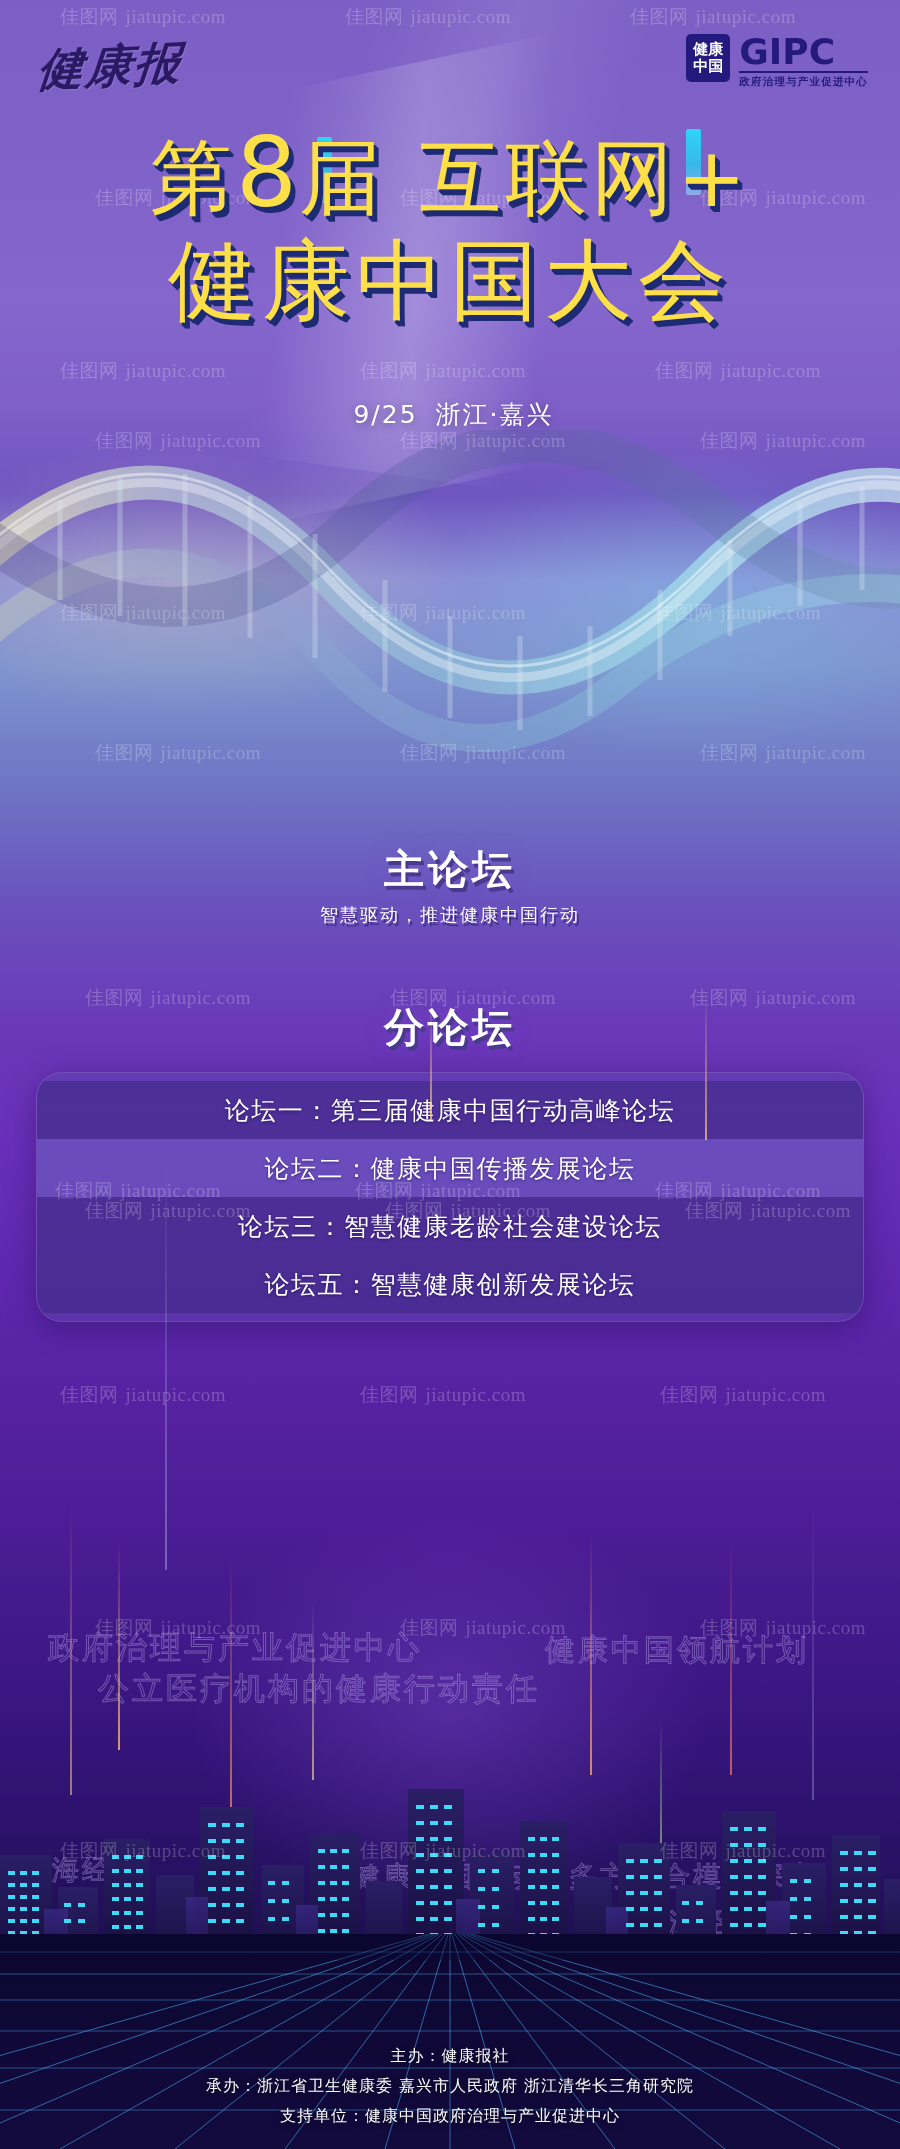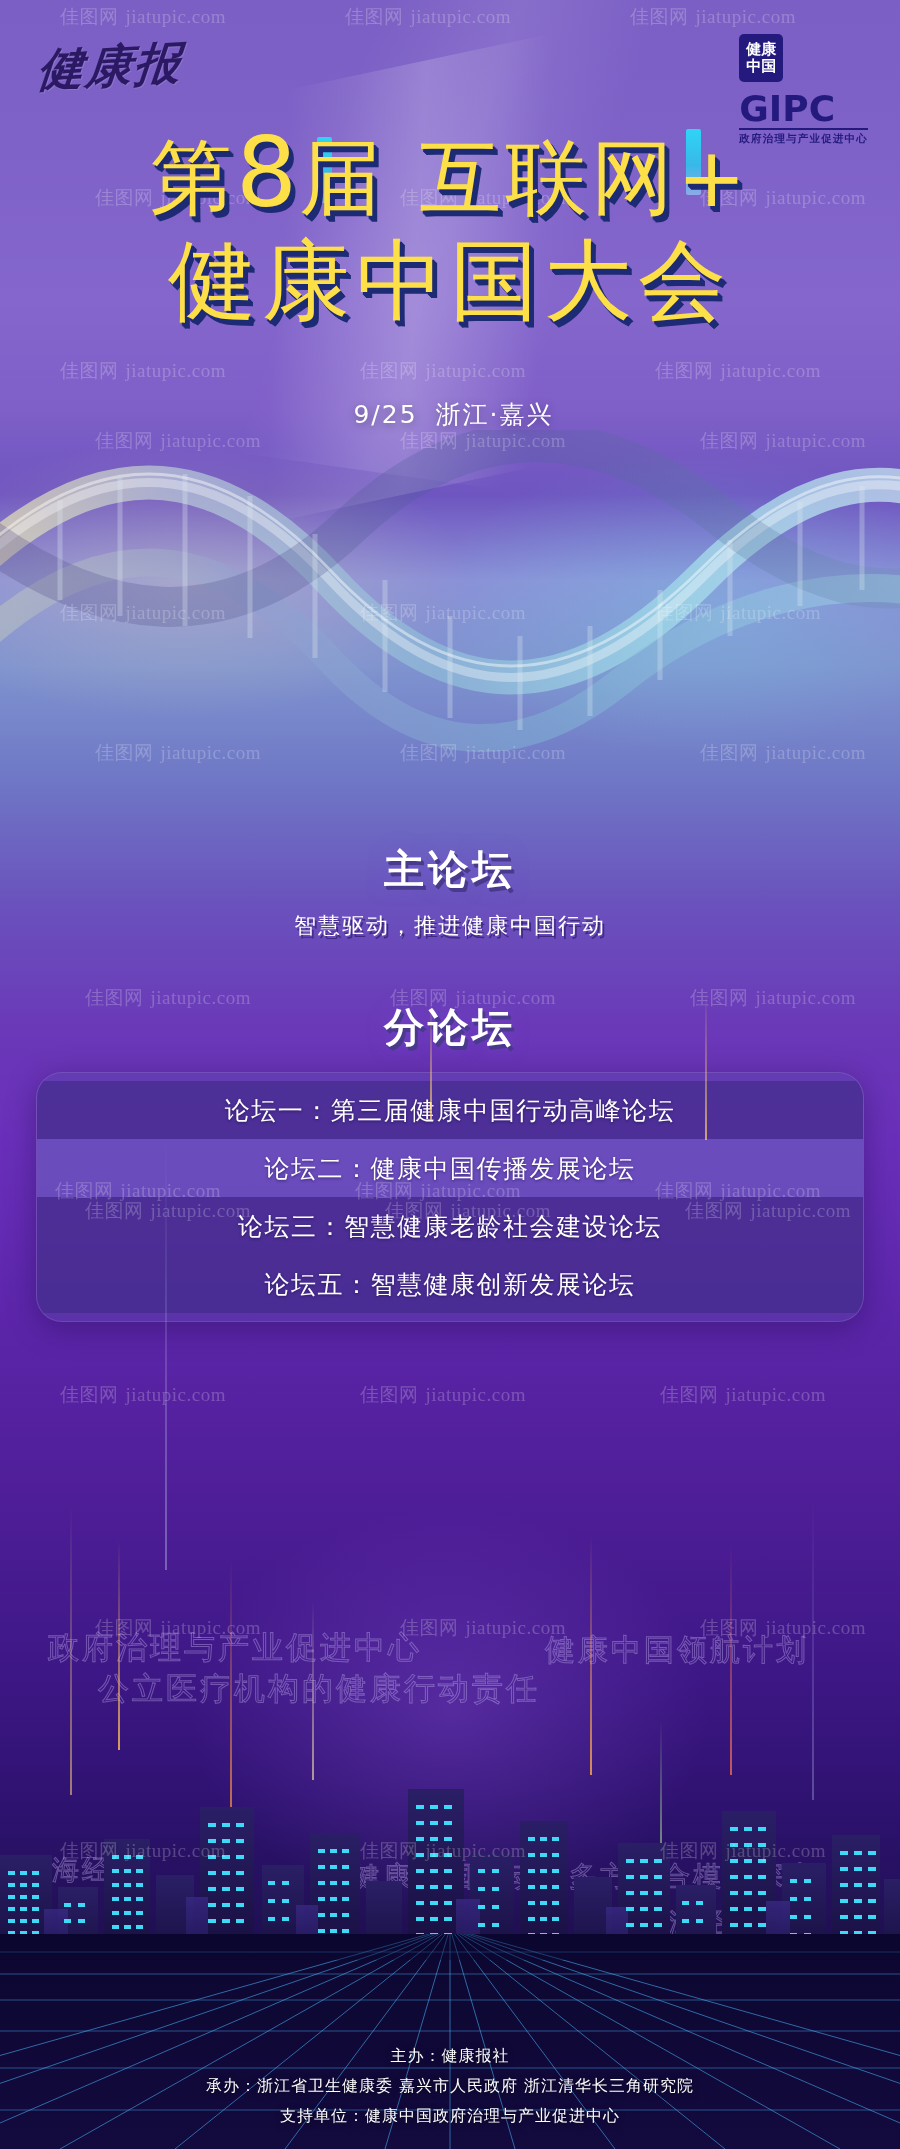"健康" .gipc-wrap { flex-direction: column -> none }
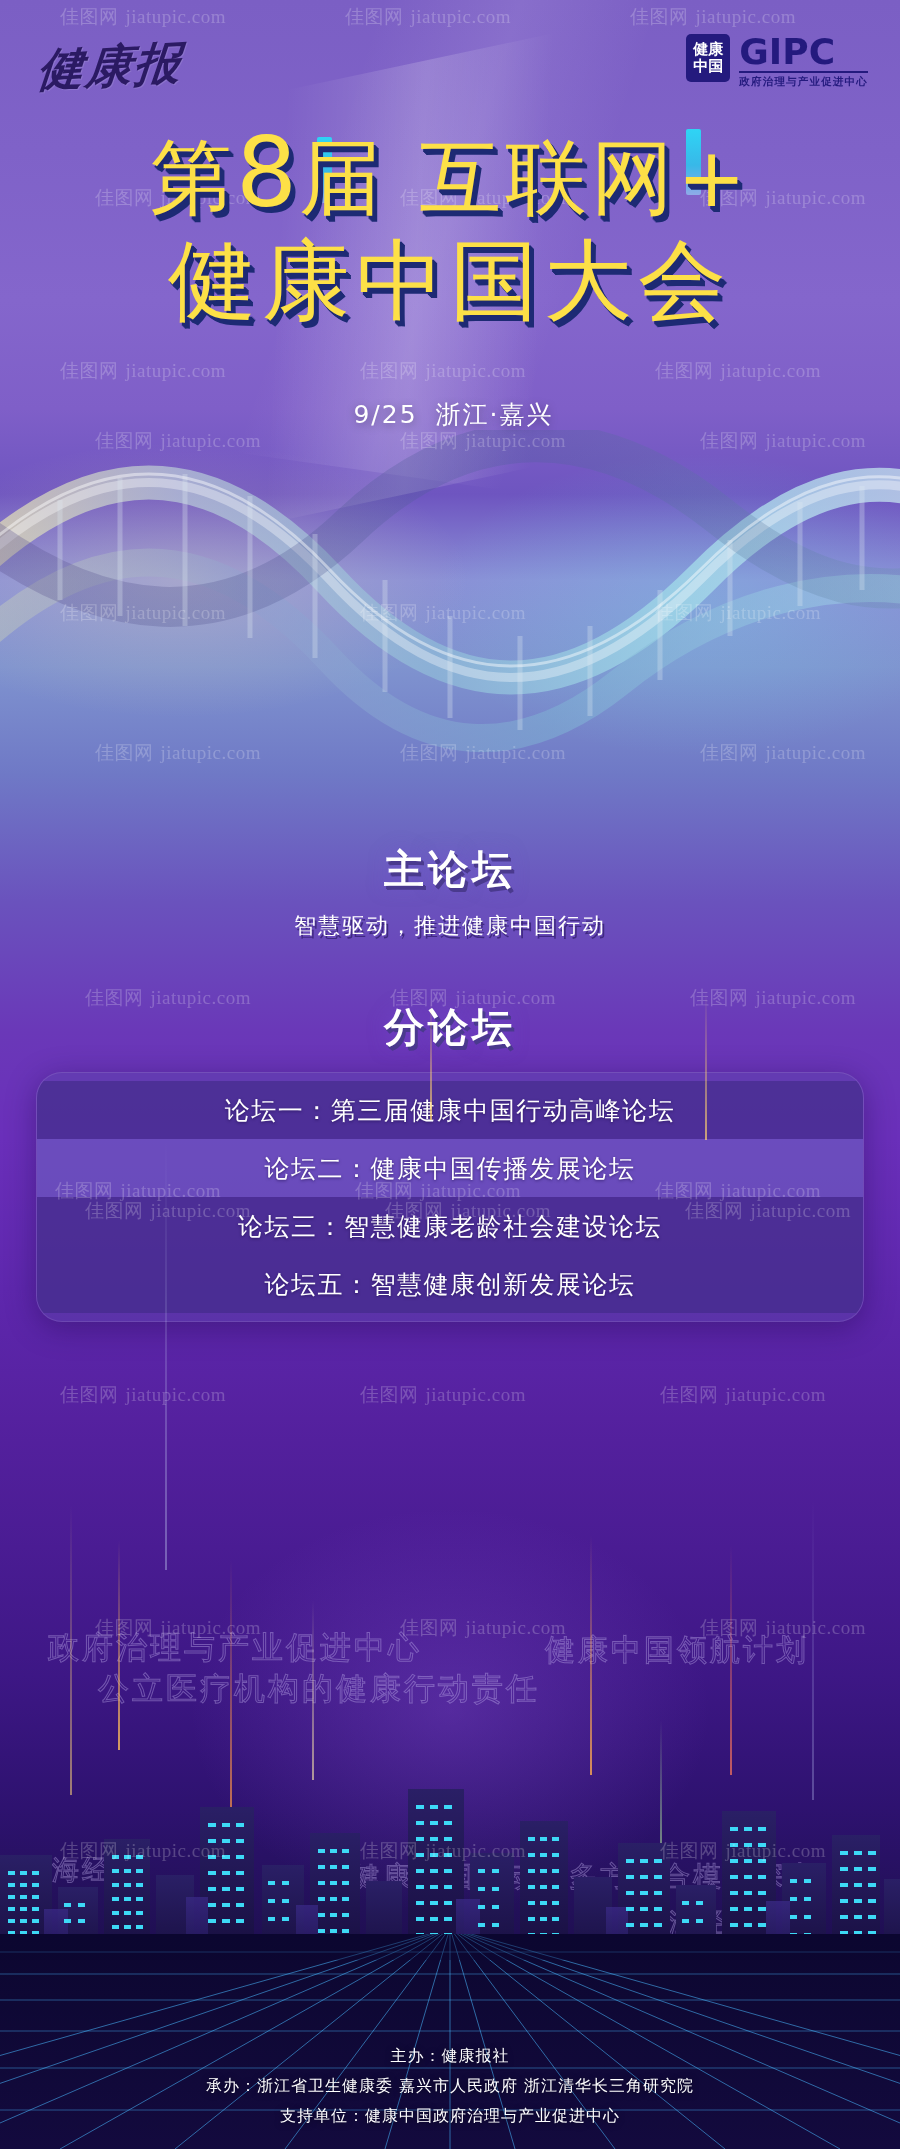"智慧驱动，推进健康中国行动" .fh-desc { font-size: 22px -> 18px; margin-top: 14px -> 6px }
